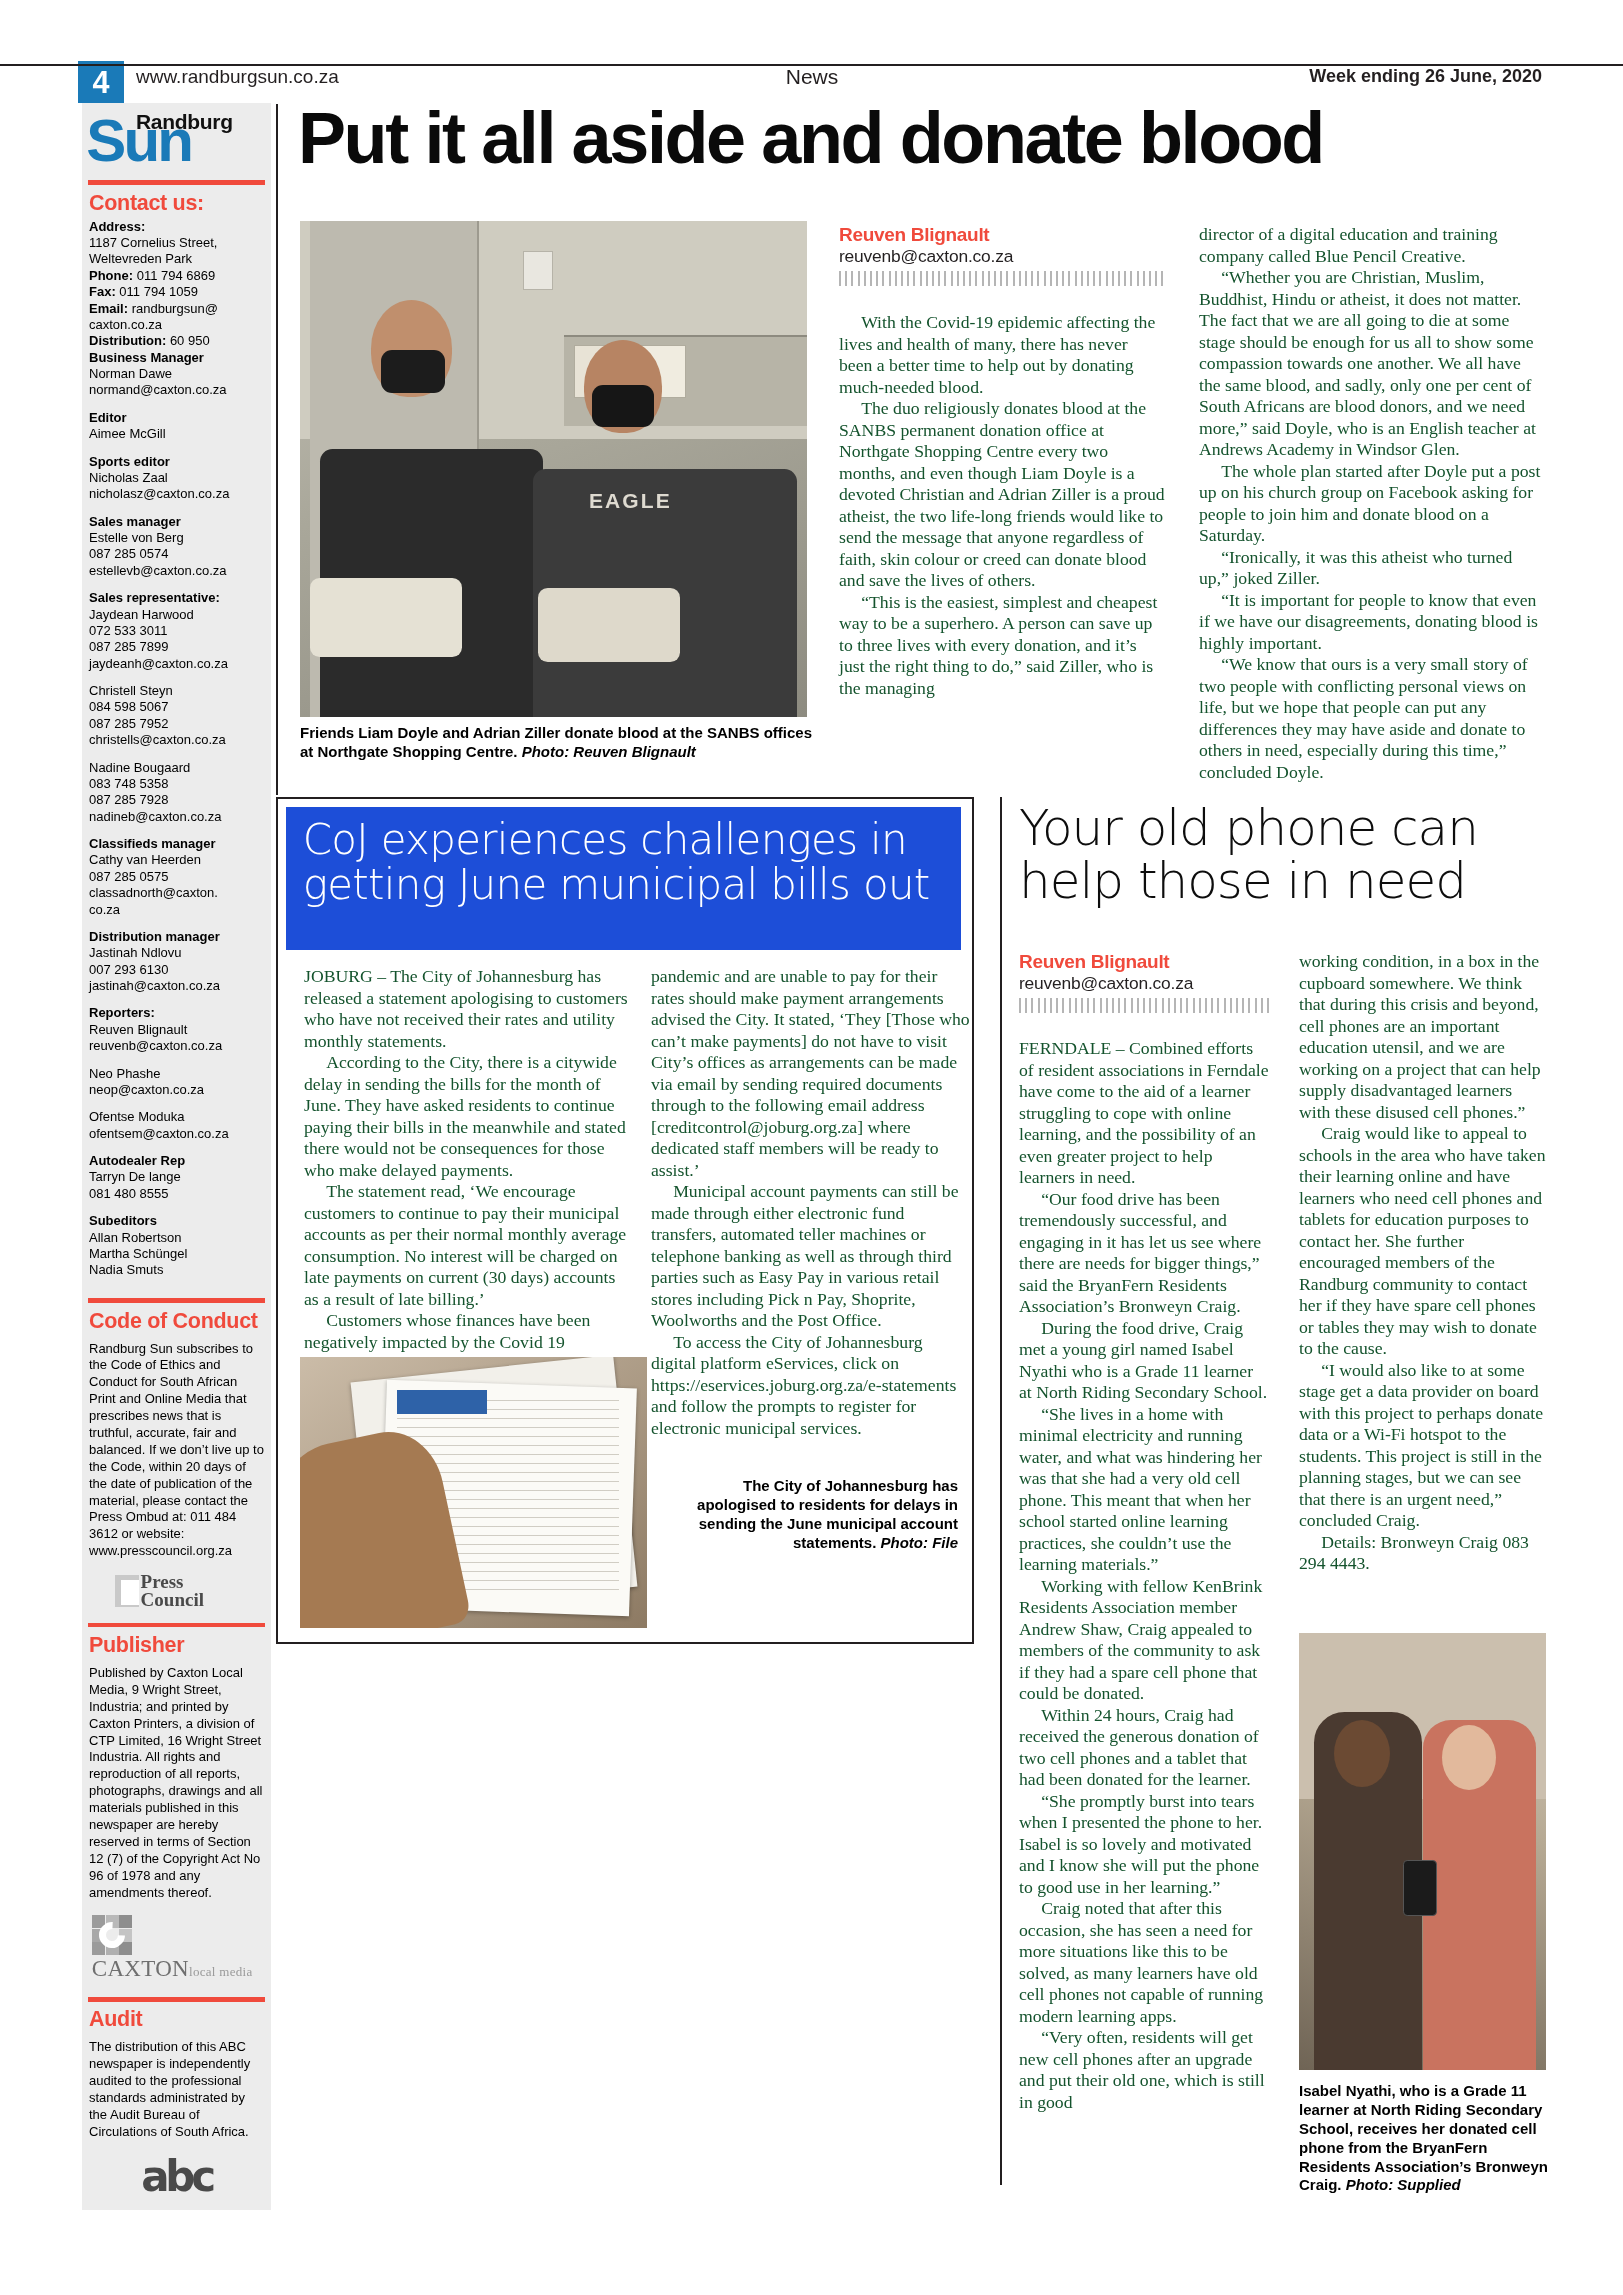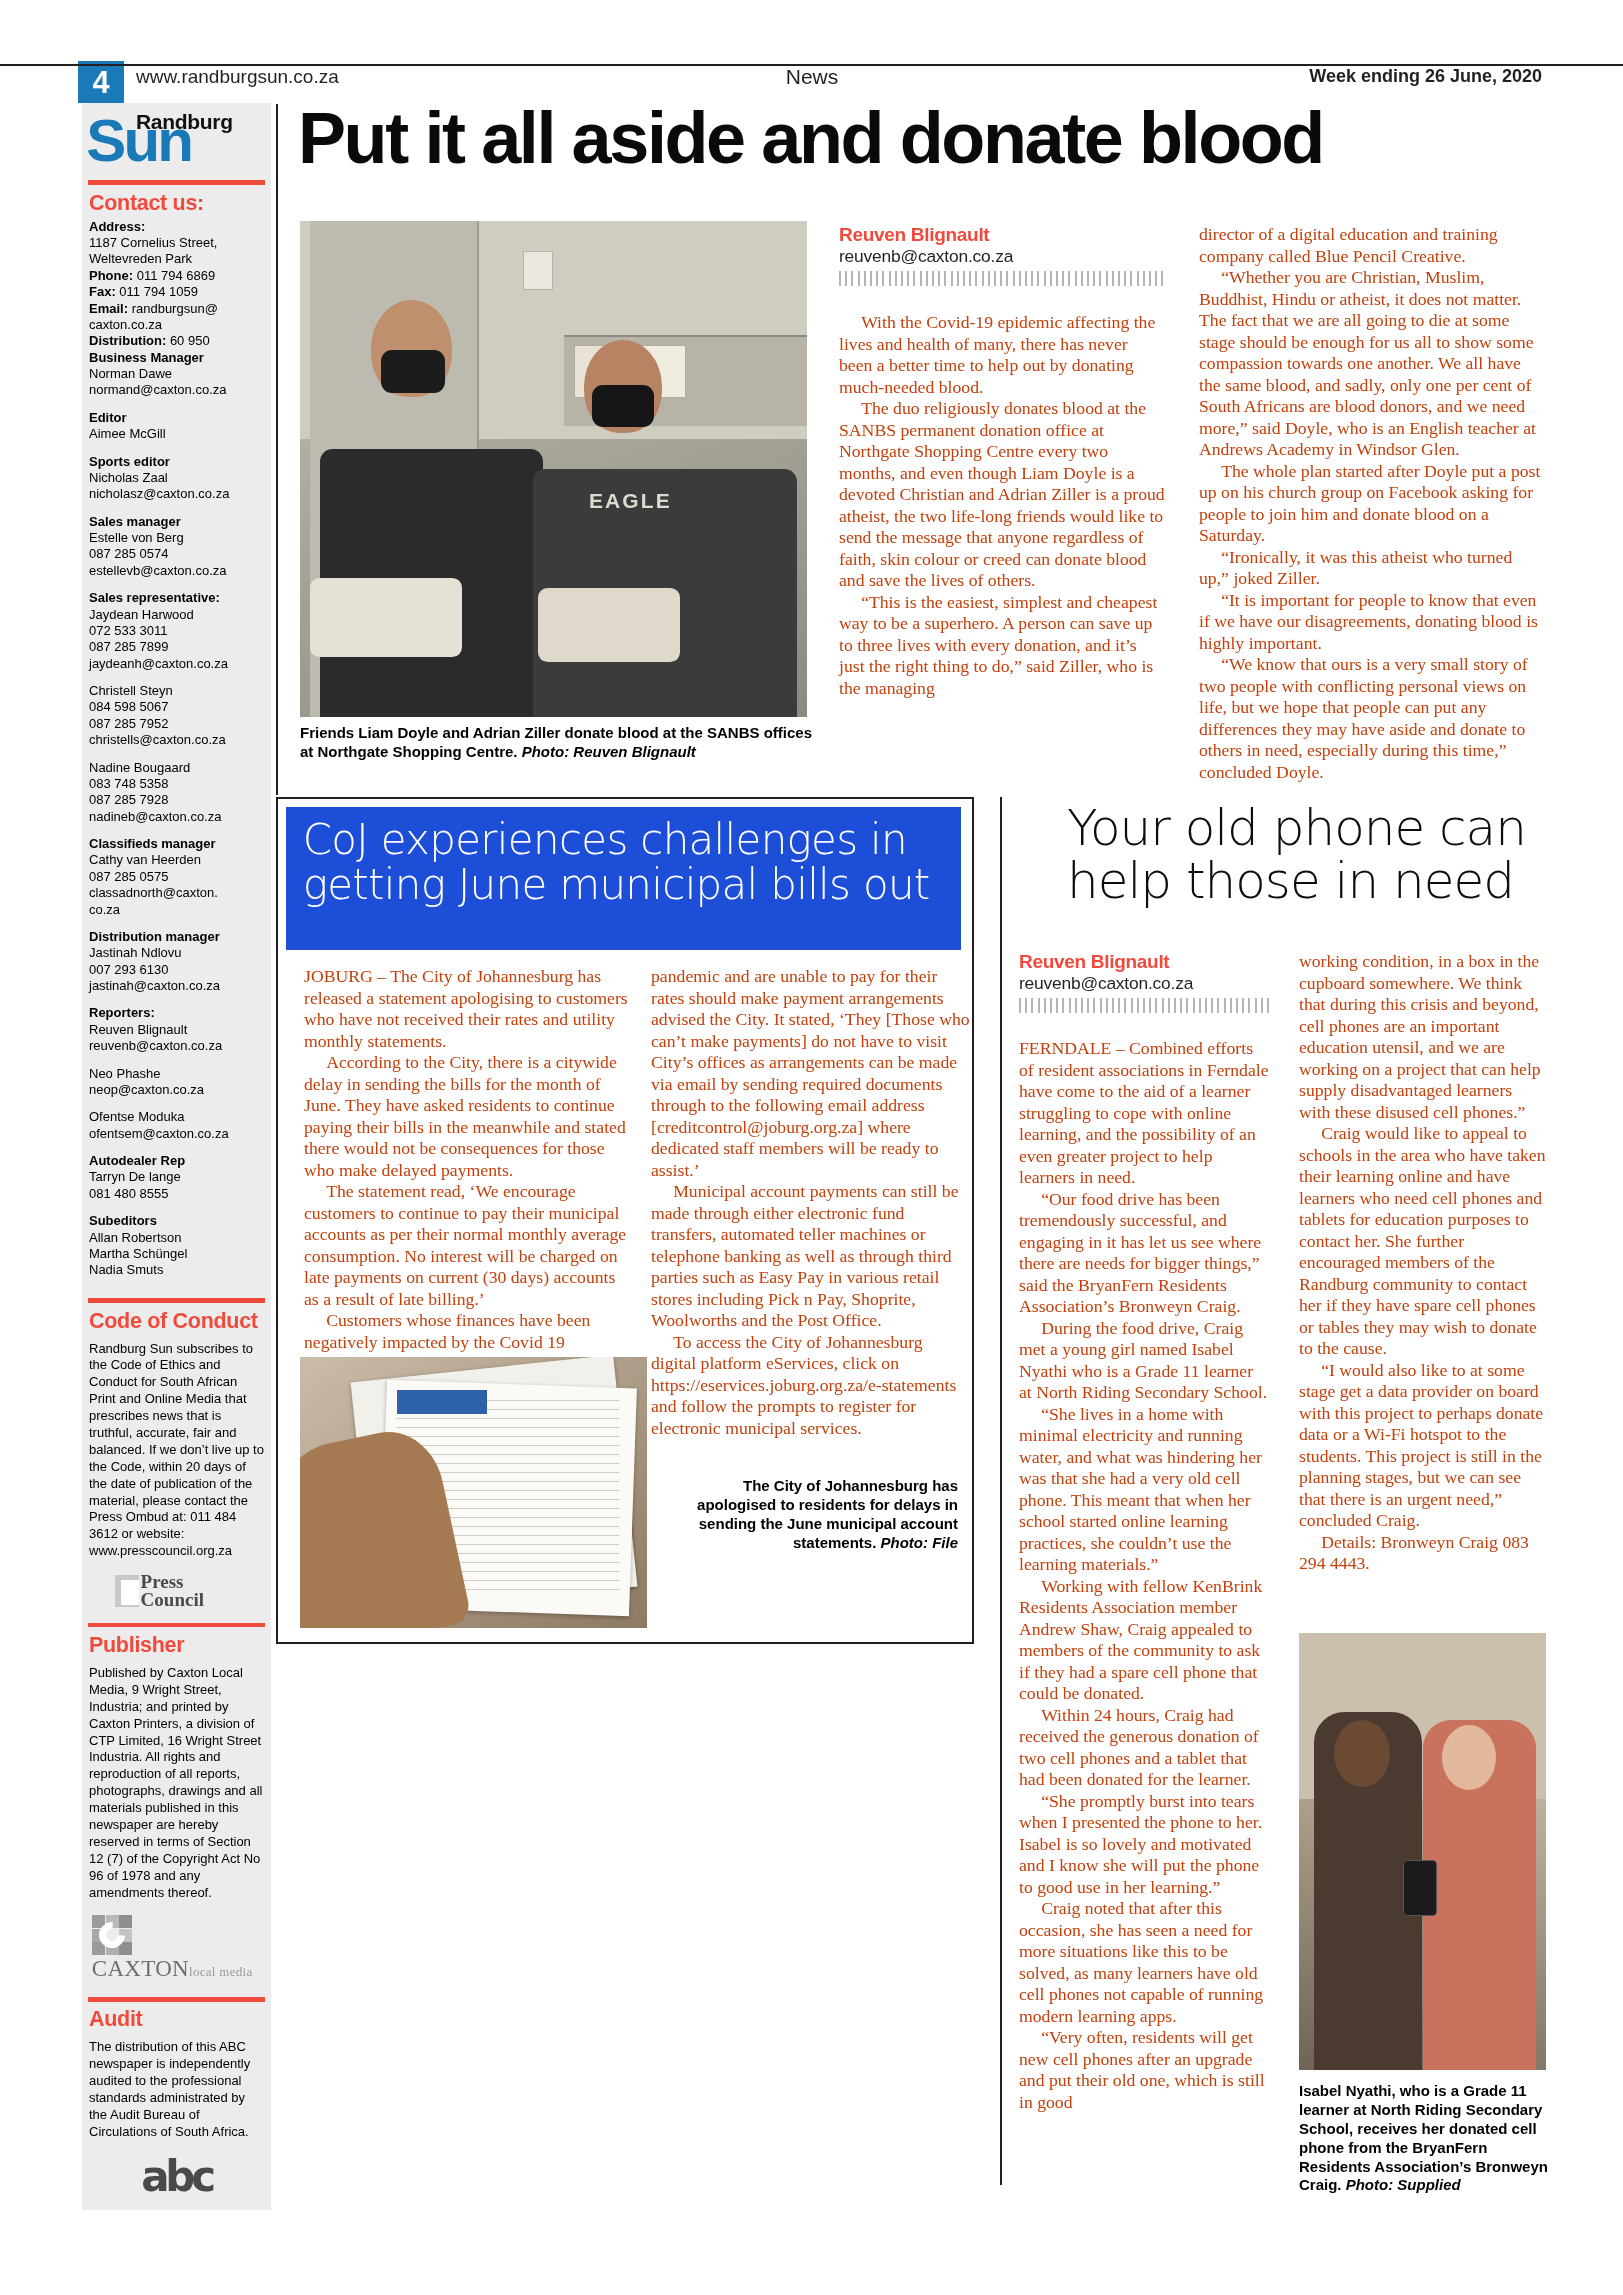"director of a digital education" .col { color: #c2410c -> #14532d }
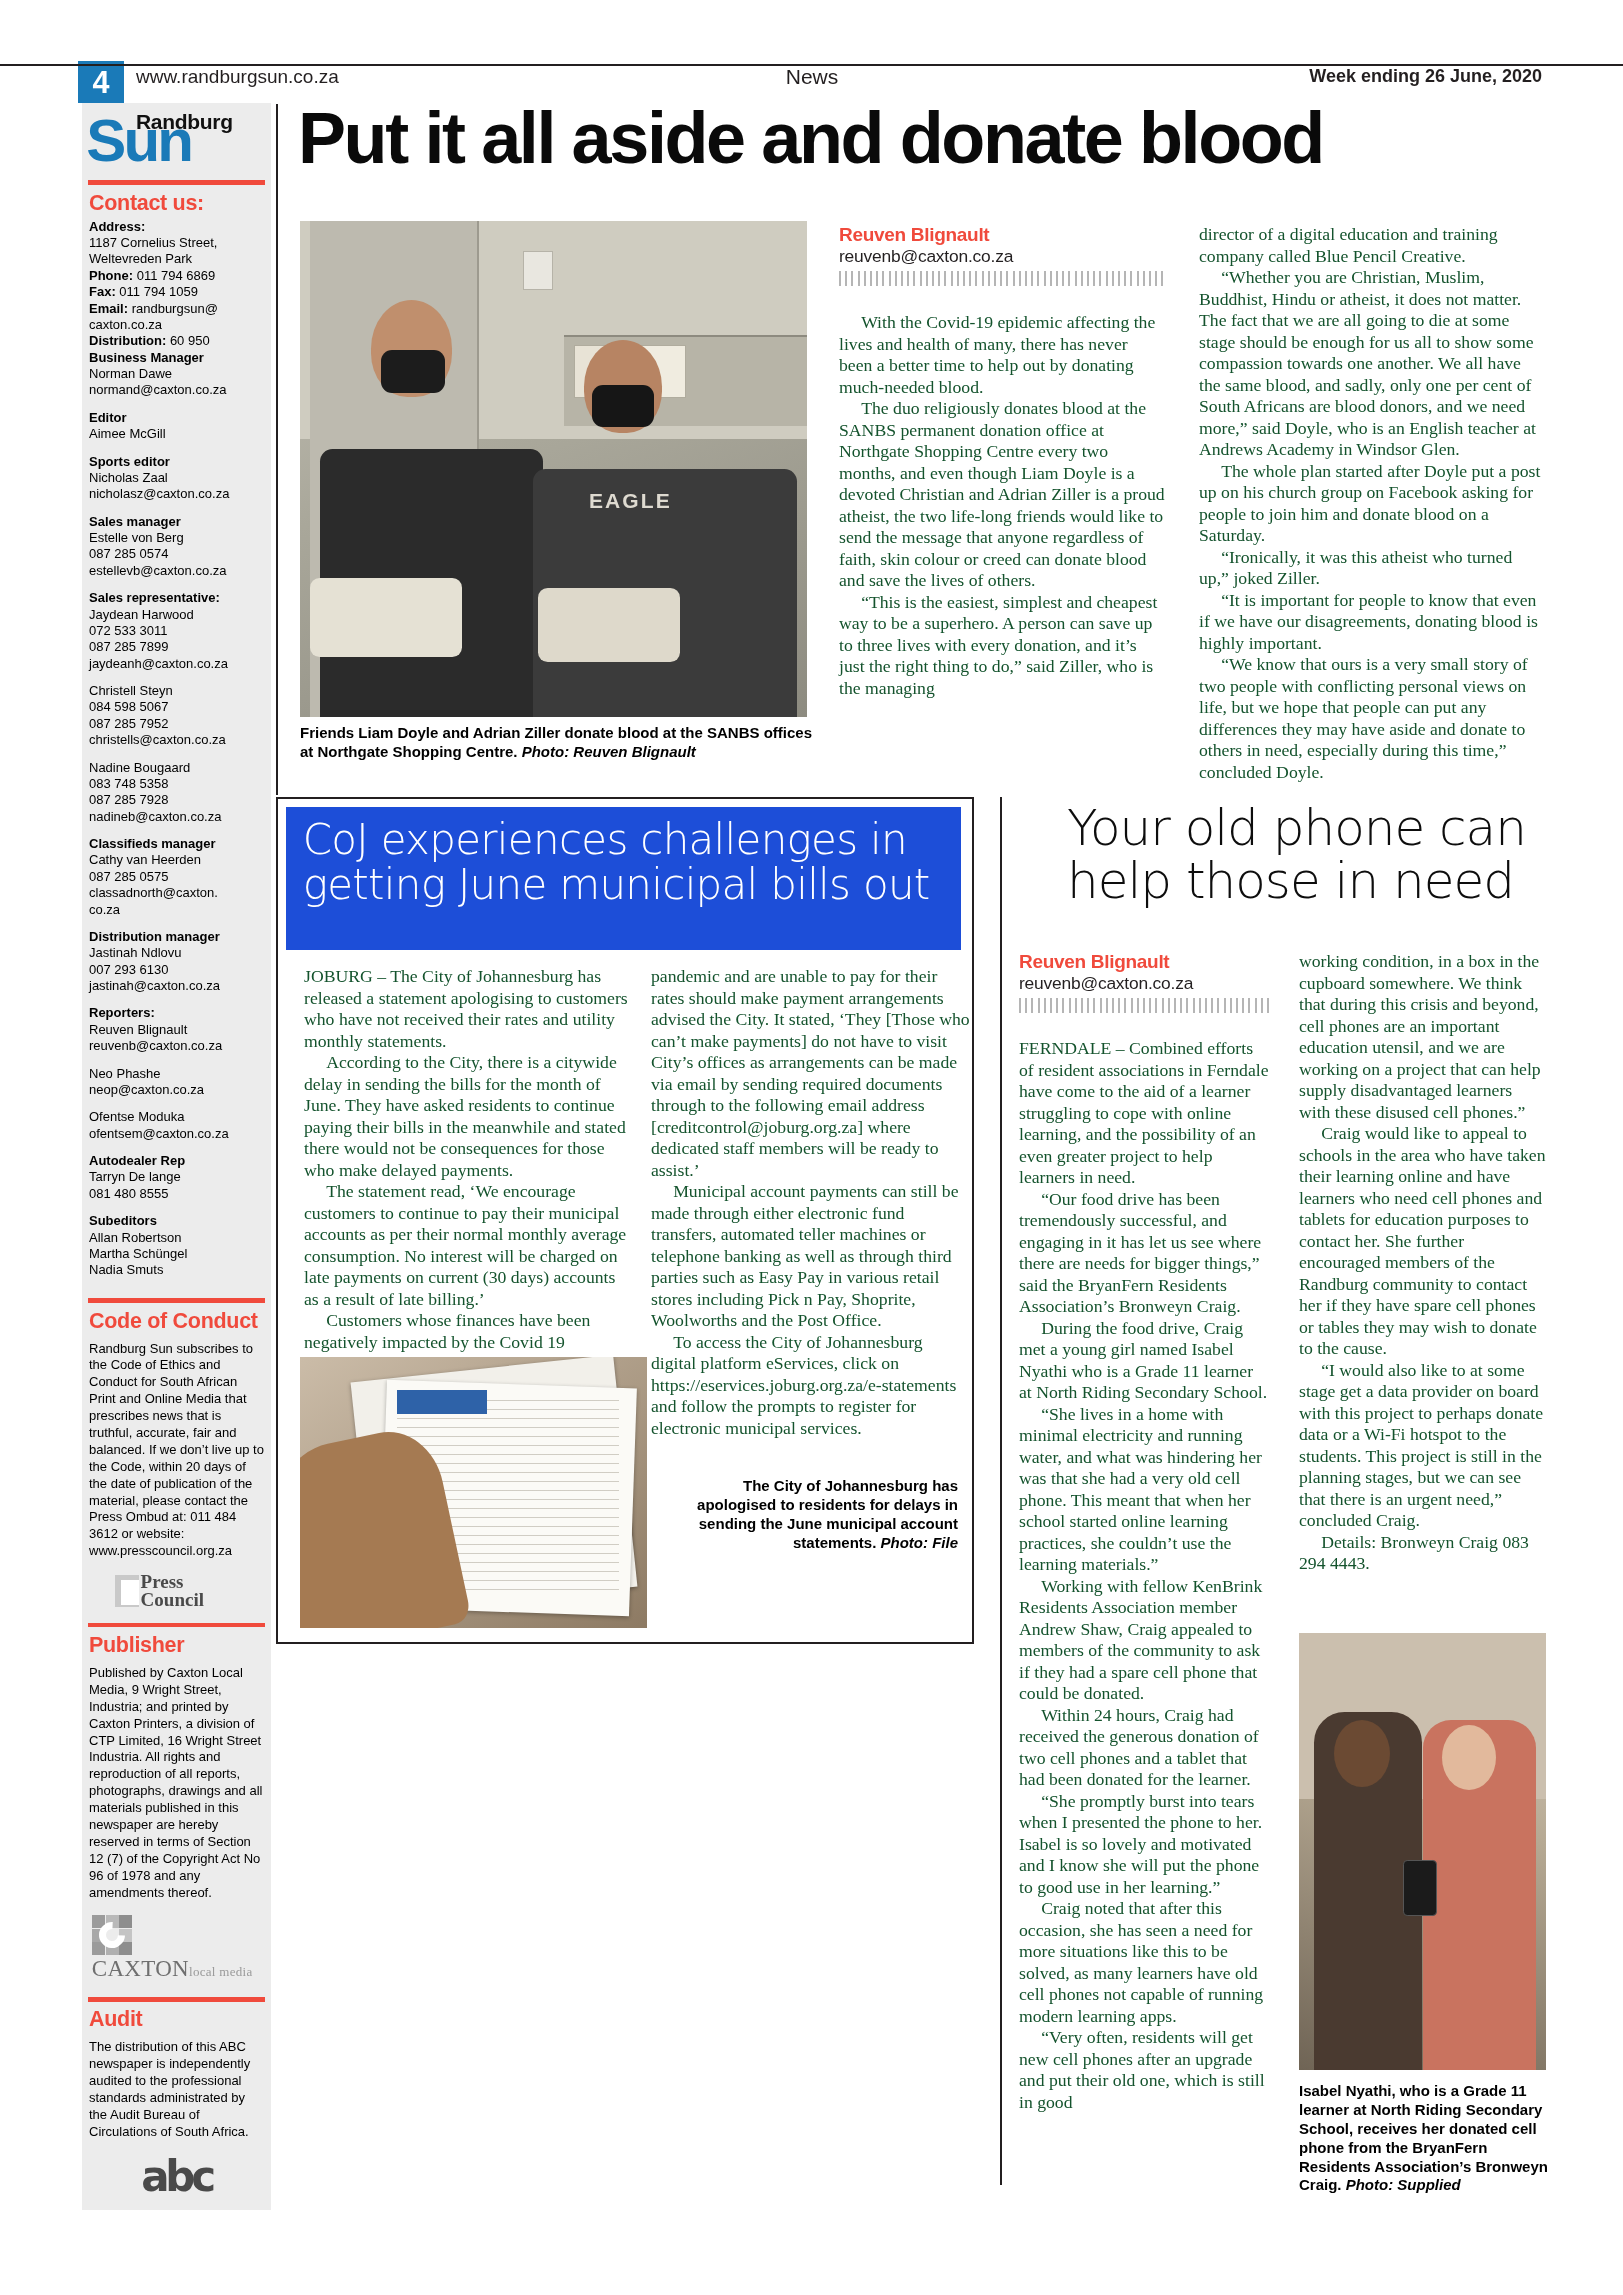"Your old phone can help" .head2 { margin-left: 48px -> none }
